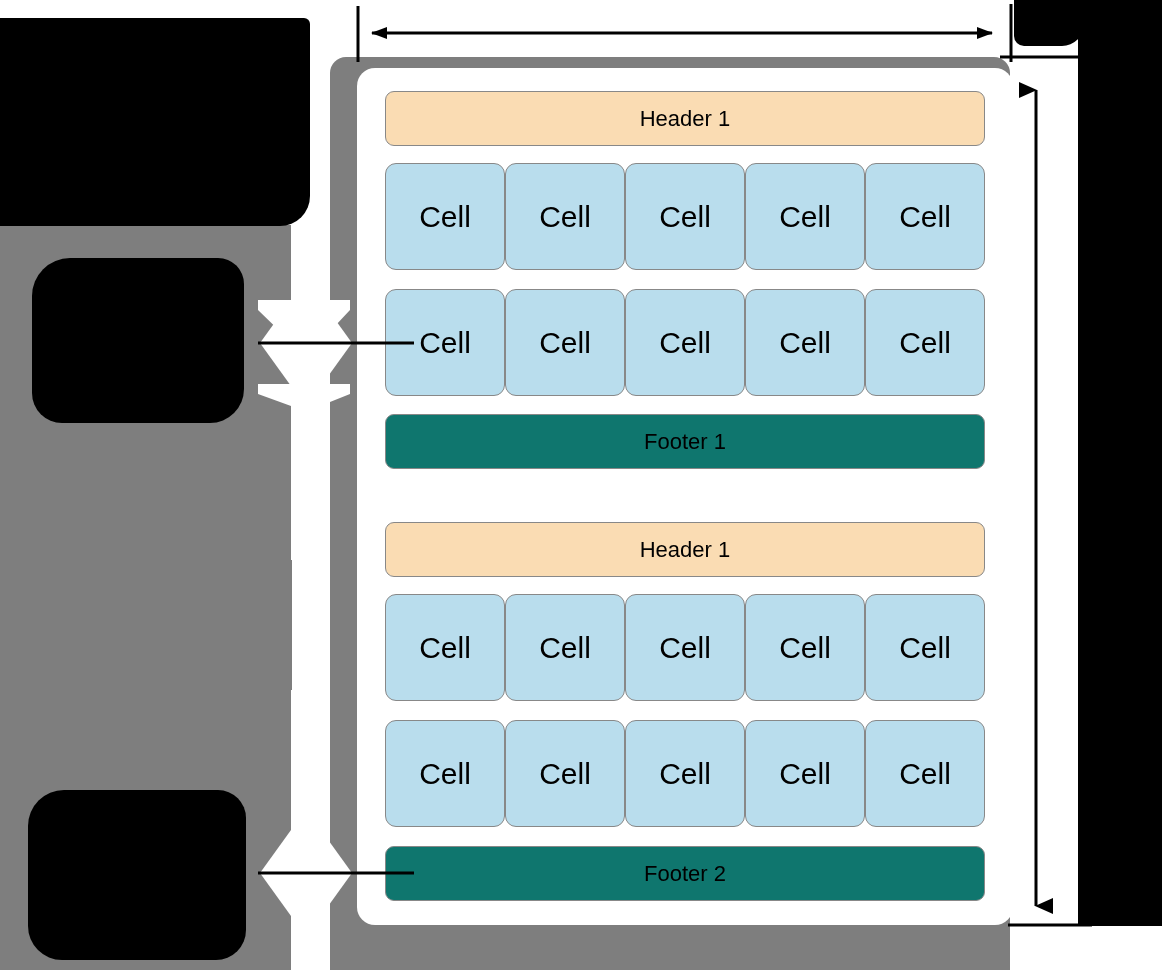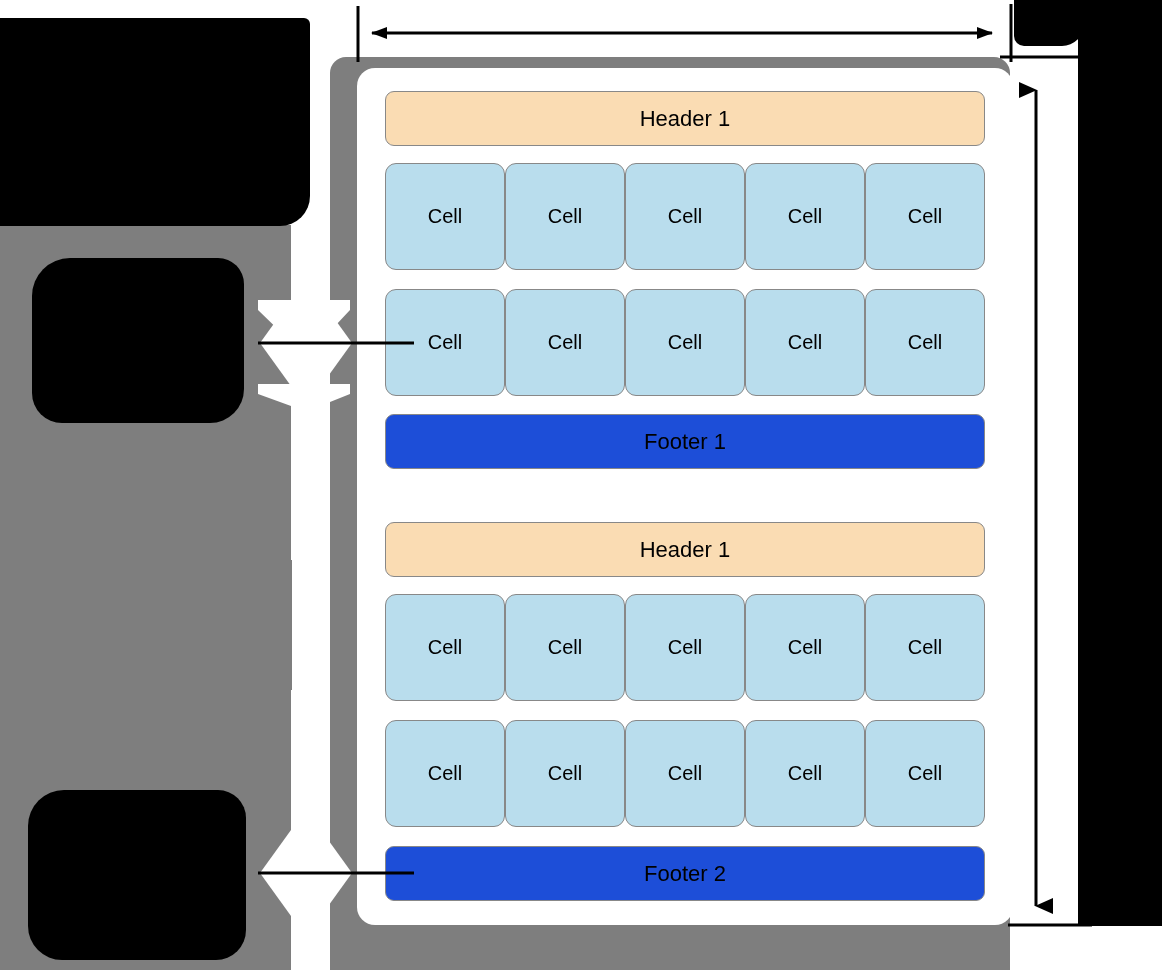"Cell" .cell { font-size: 20px -> 30px }
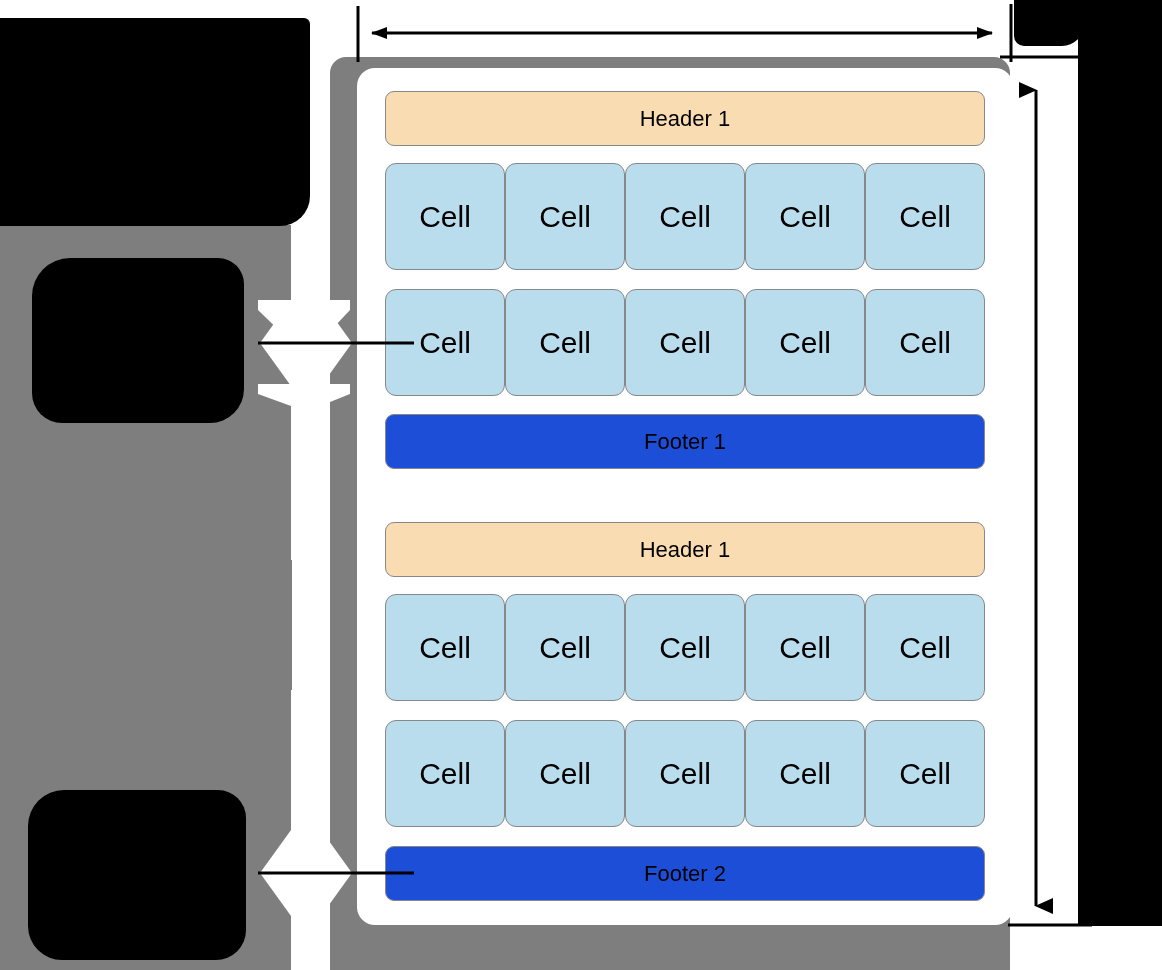"Footer 1" .band.footer { background: #1d4ed8 -> #0f766e }
